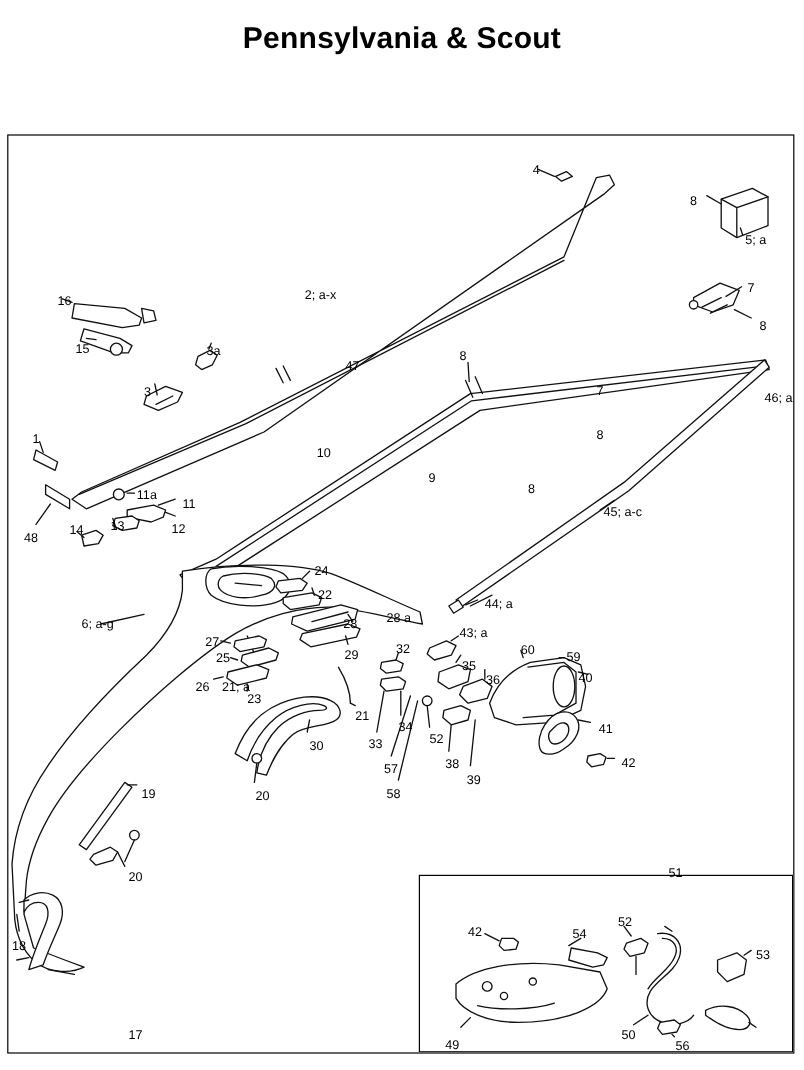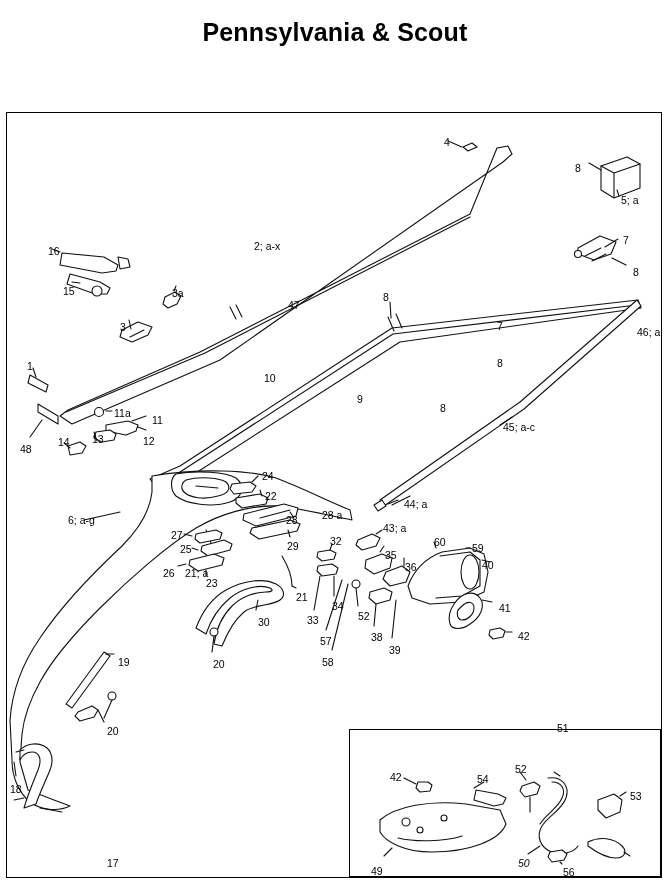"50" div.label { font-style: italic -> none }
